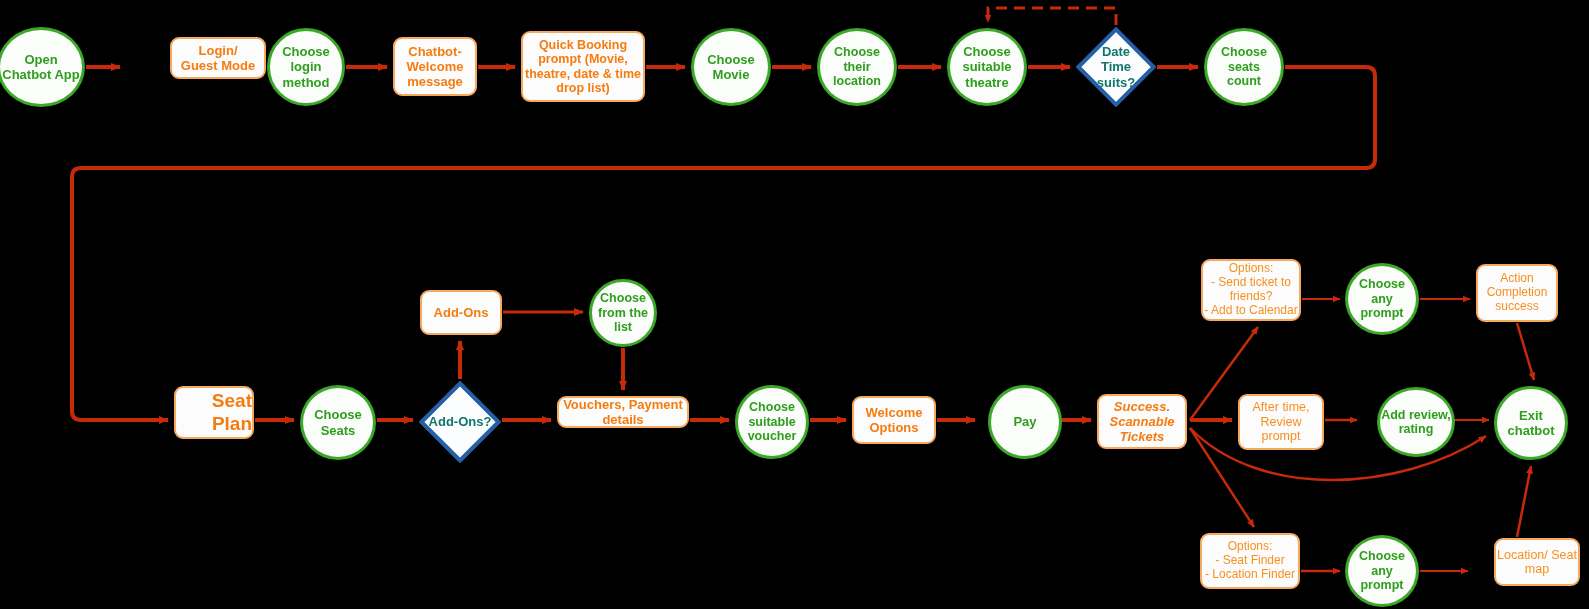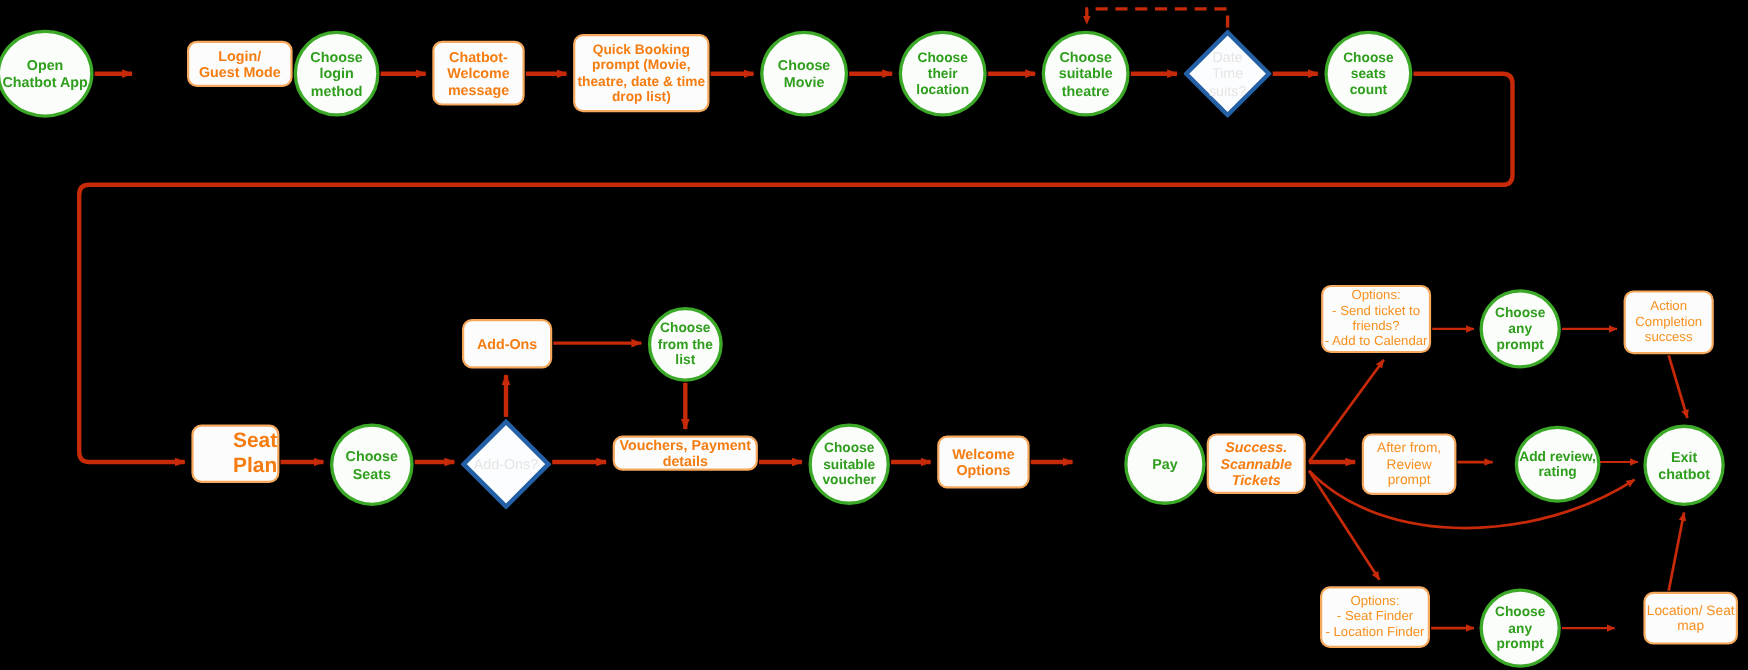"Date" .diamond { color: #e5e5e5 -> #0f766e; font-weight: normal -> bold }
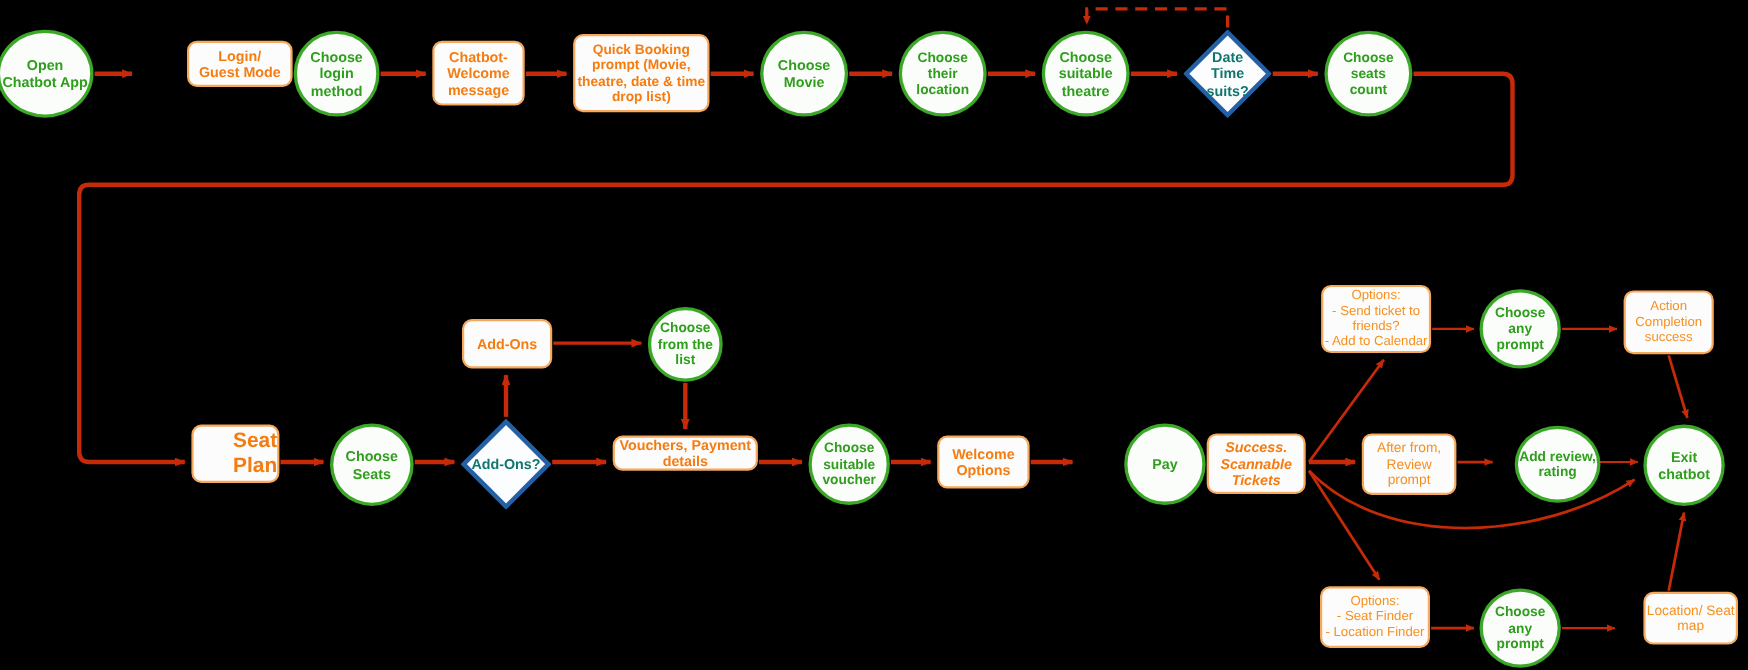"After from," span.lbl { text: from -> time }
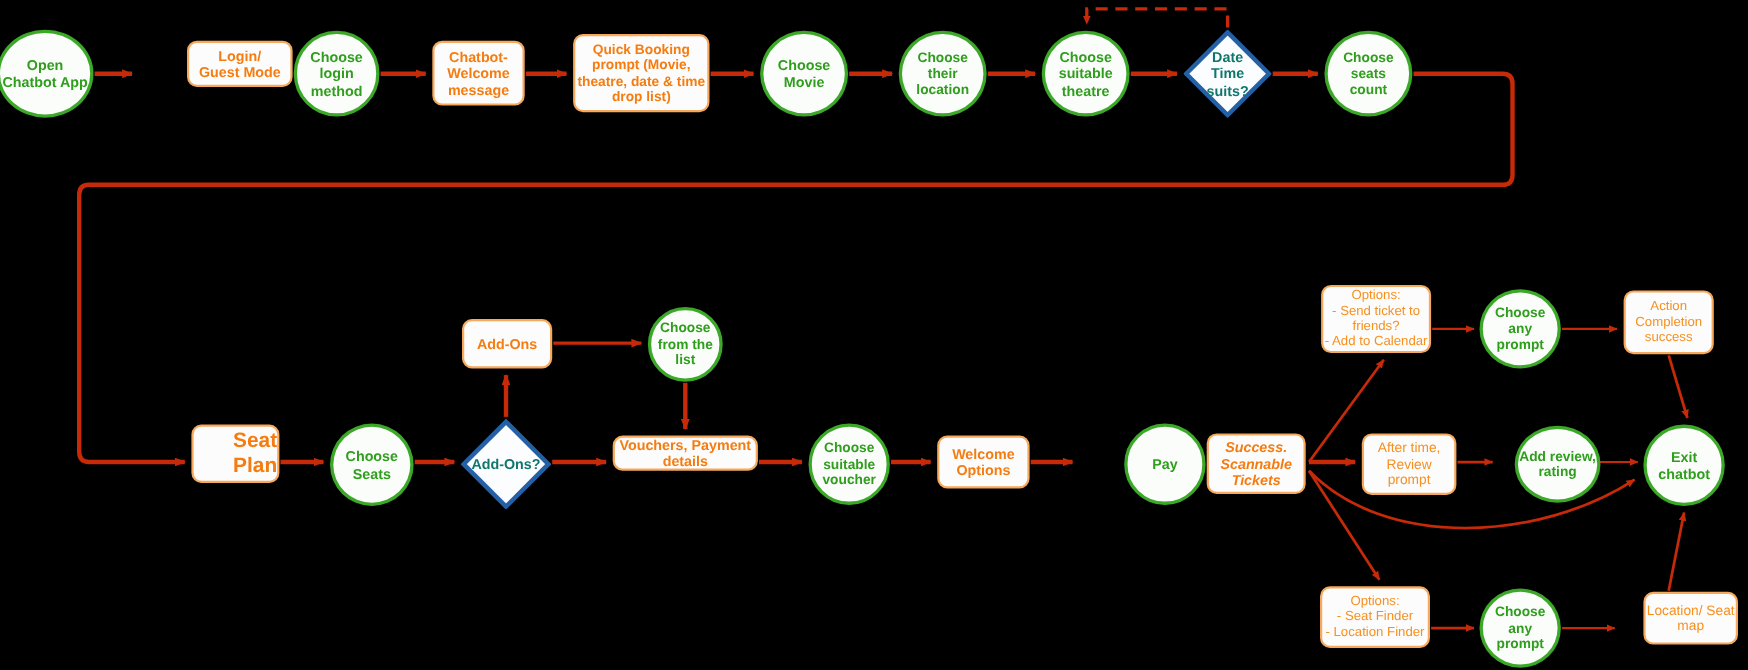"Pay" div.node { left: 1022px -> 988px }
